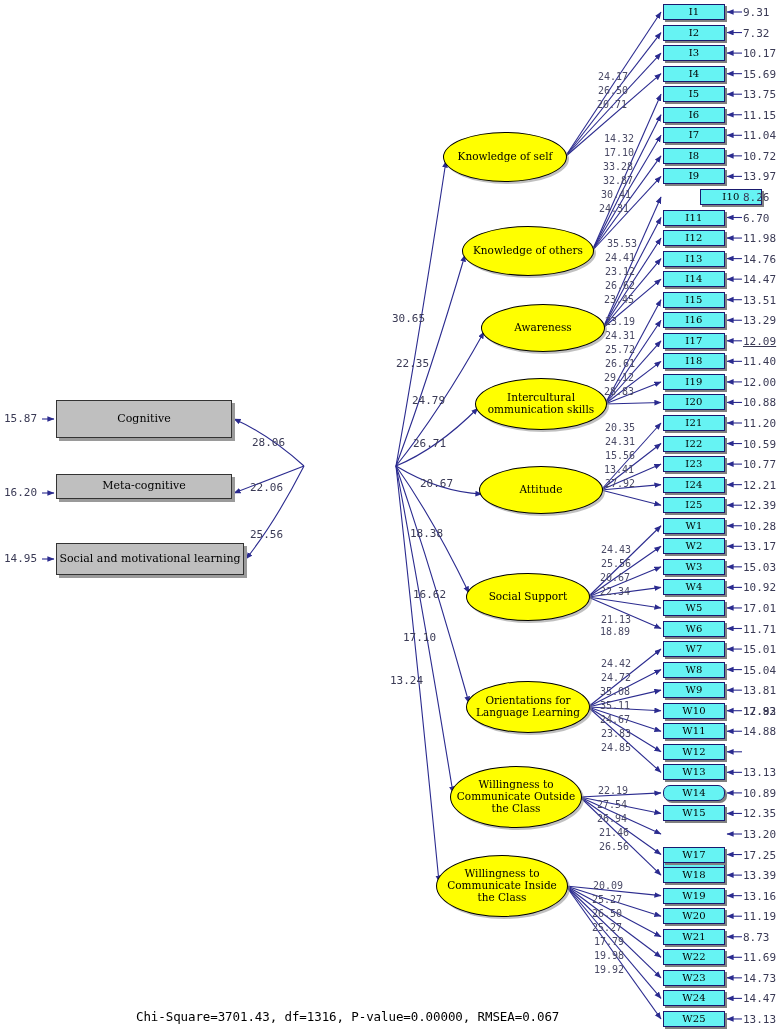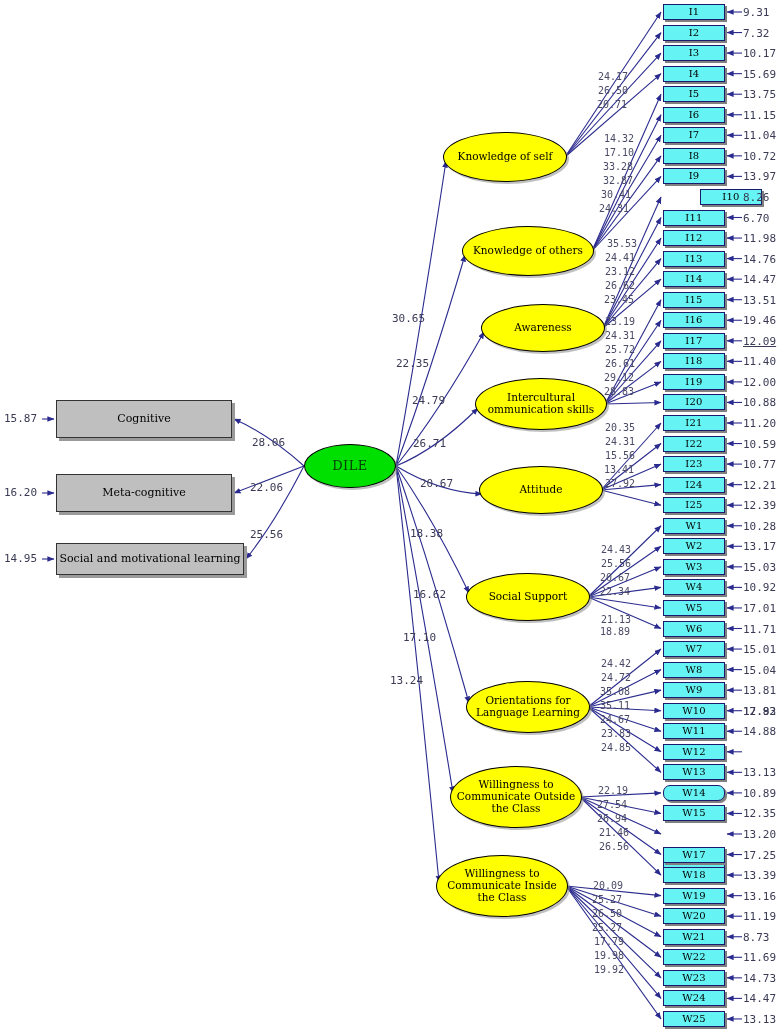"19.46" div.err-val { text: 19.46 -> 13.29 }
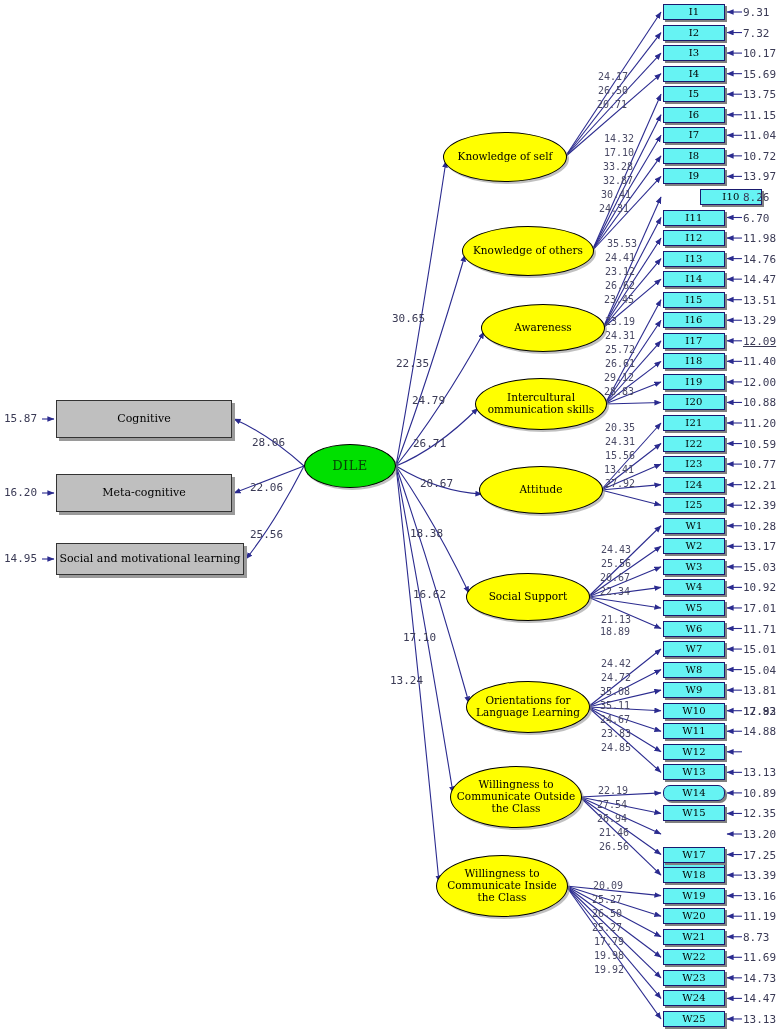"DILE" div.oval { html: <div>DILE</div> -> none }
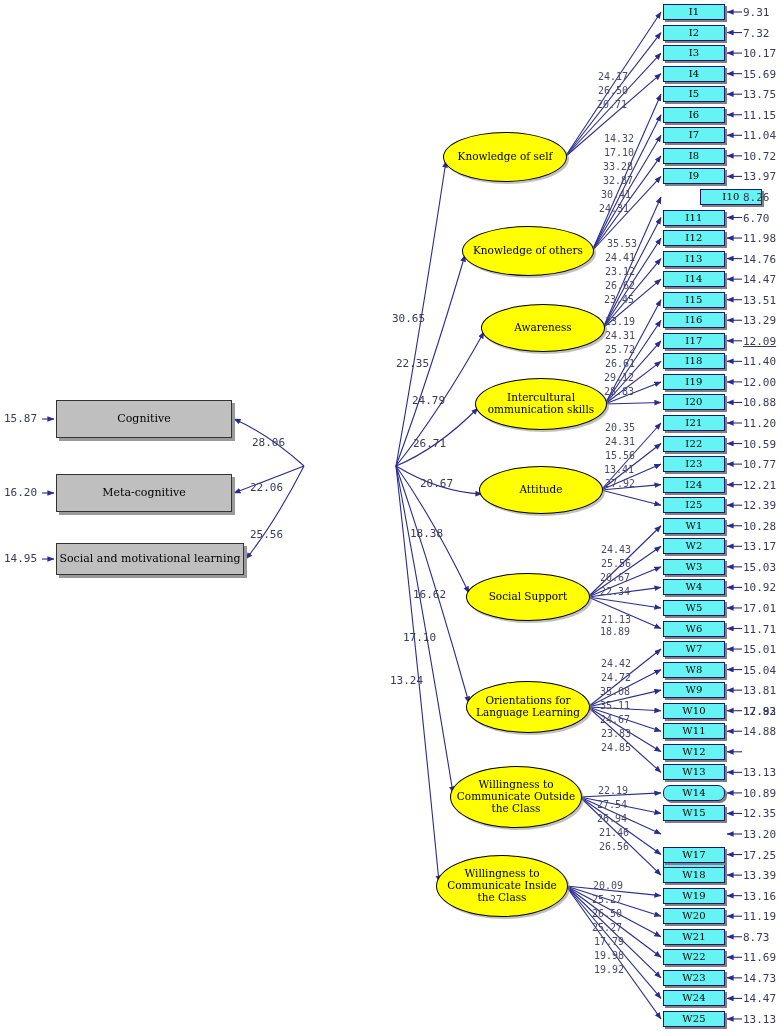"Meta-cognitive" div.grey-box { height: 38px -> 25px }
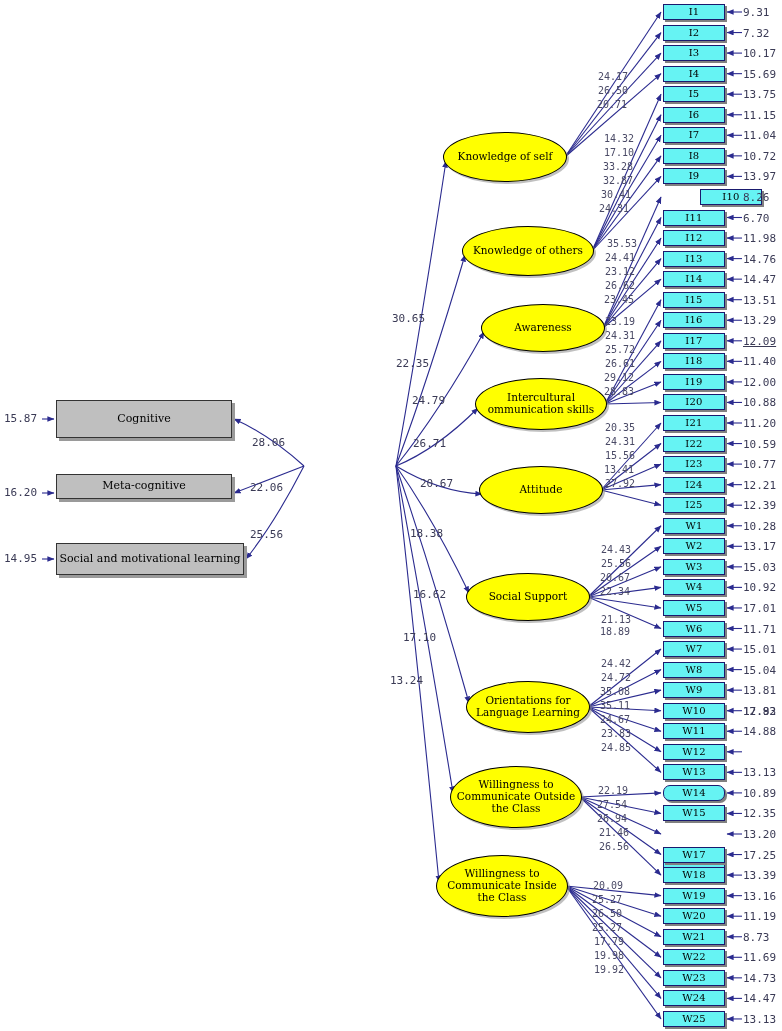"Chi-Square=3701.43, df=1316," div { html: none -> <div>Chi-Square=3701.43, df=1316, P-value=0.00000, RMSEA=0.067</div> }
